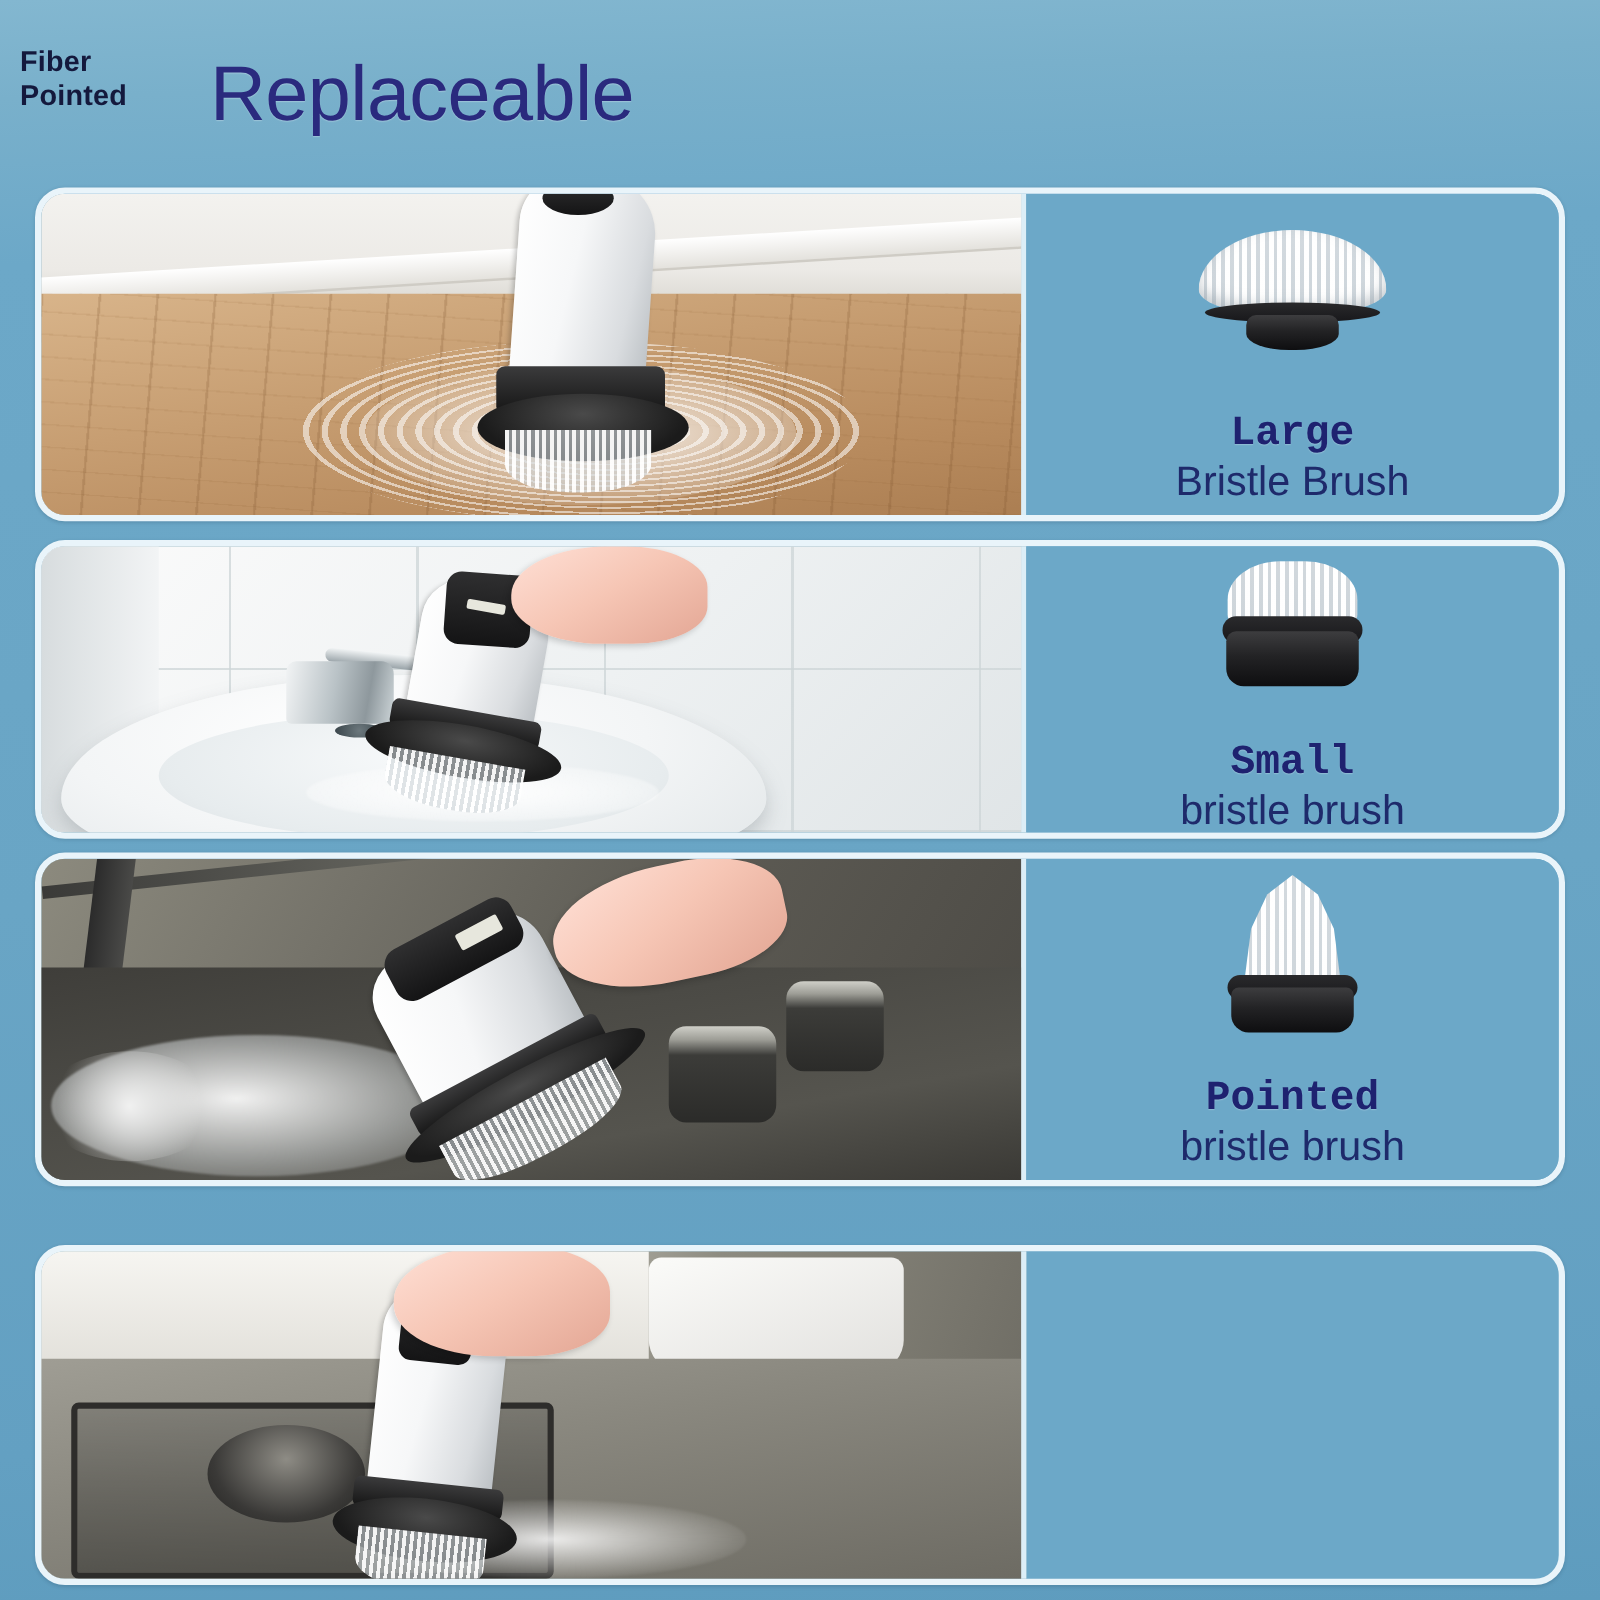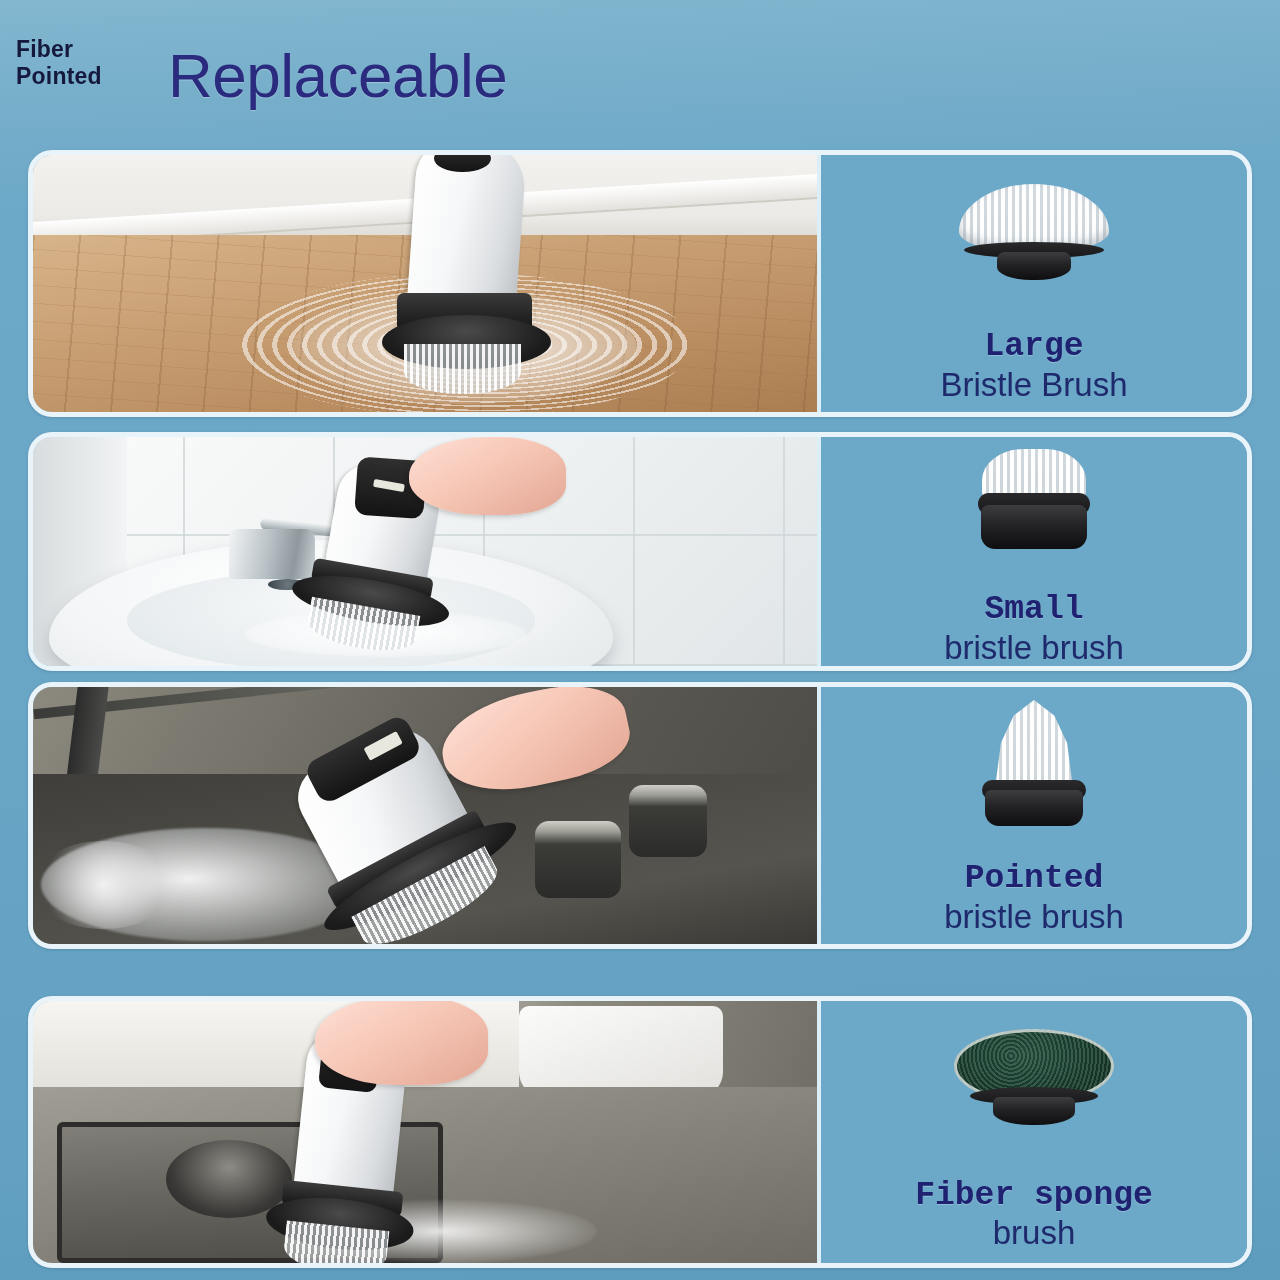"Fiber sponge" div.label { html: <div> <div> <div> <div></div> <div></div> <div></div> </div> </div> <div>Fiber sponge</div> <div>brush</div> </div> -> none }
